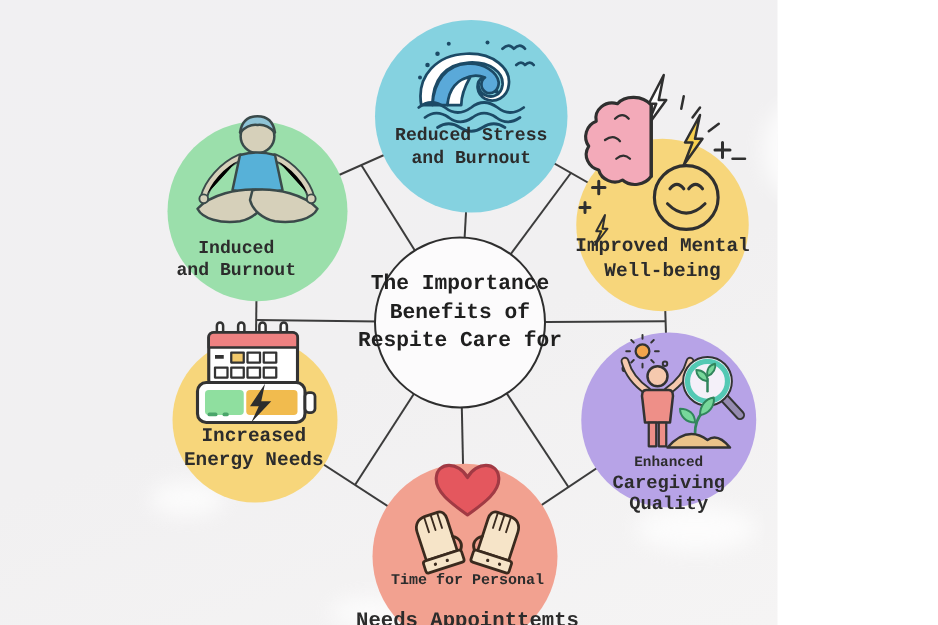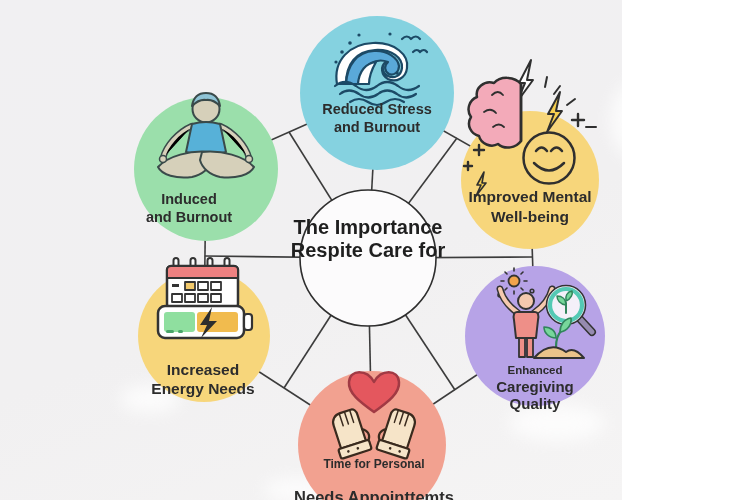"Reduced Stress" .stage { font-family: Liberation Sans, sans-serif -> Liberation Mono, monospace }
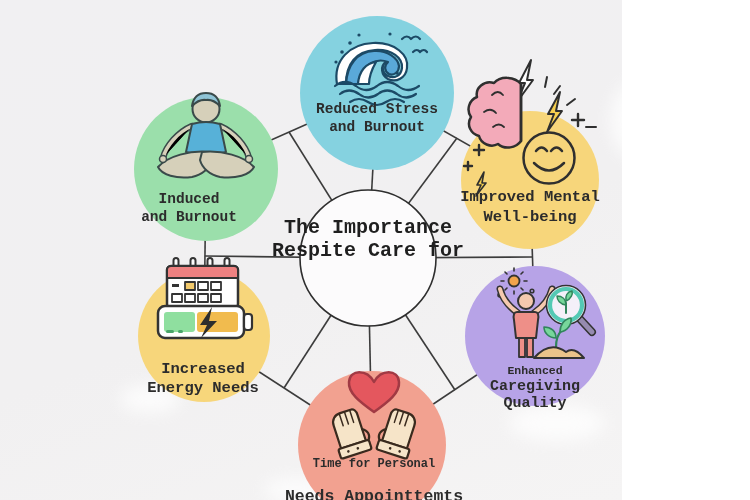"The Importance" .center-title { font-size: 20px -> 17px }
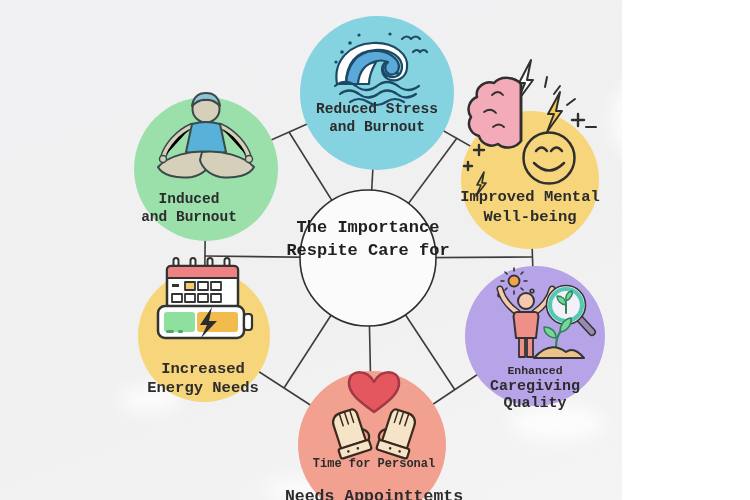"Benefits of" div { html: none -> <div>Benefits of</div> }
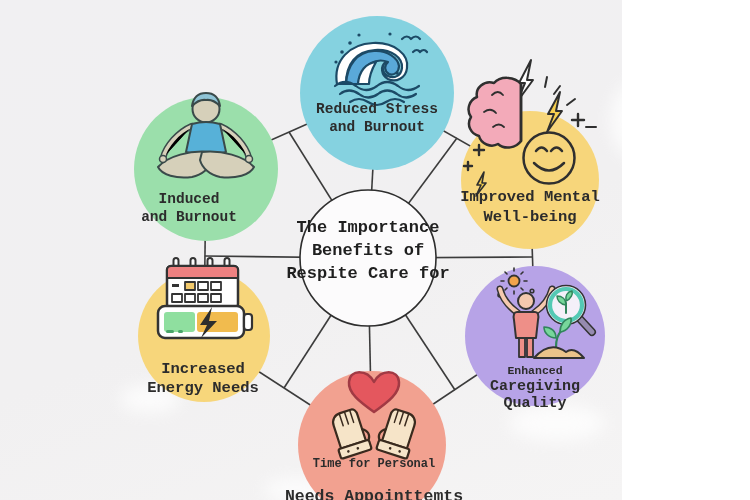"Increased" .label-bottom-left { top: 360px -> 340px }
